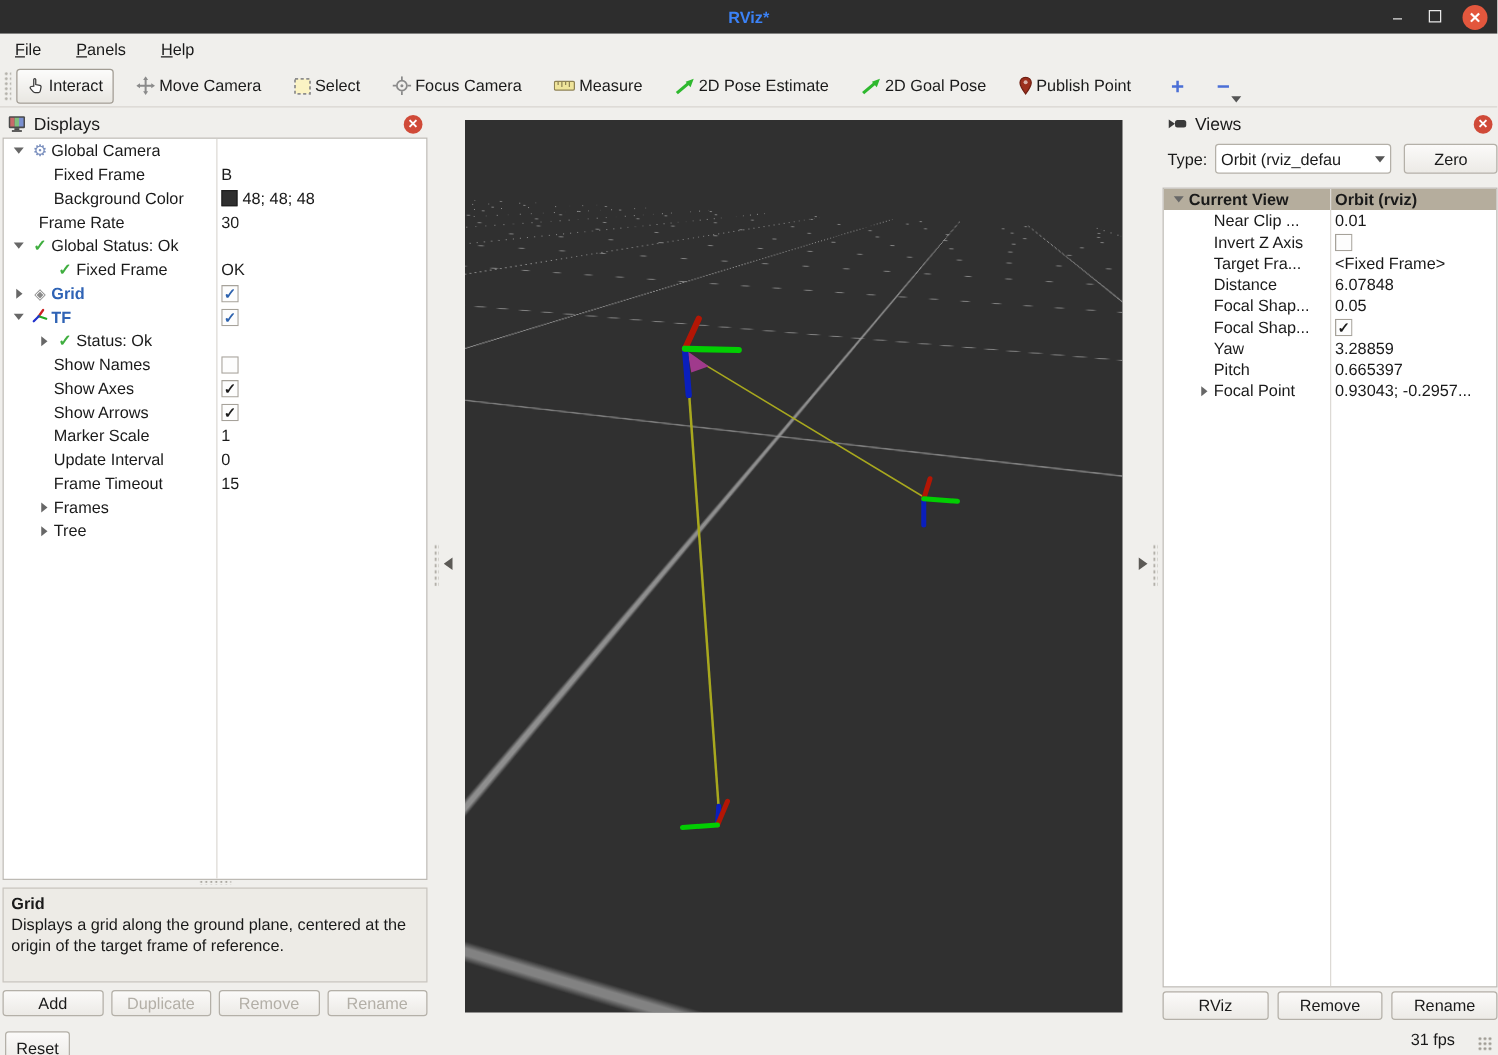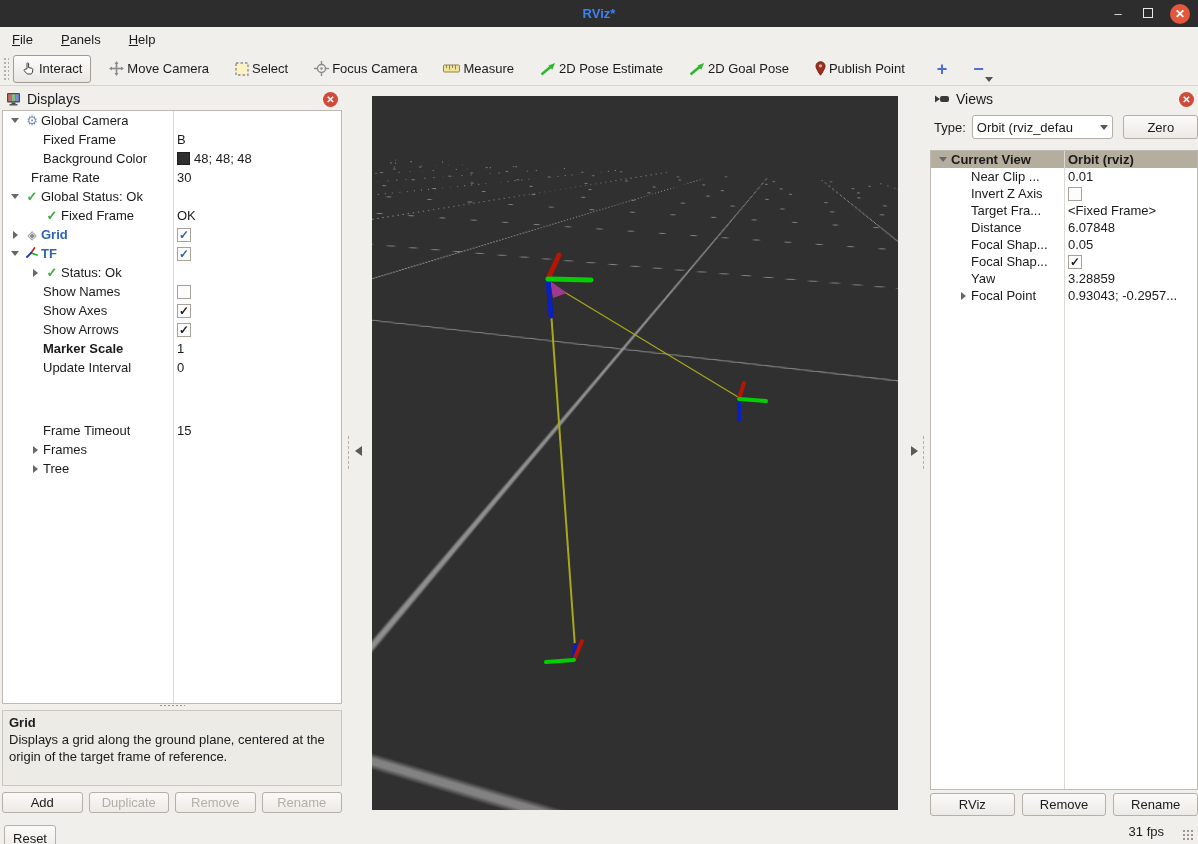"Pitch" div.trow { html: none -> <div> <span></span> <span>Pitch</span> <span> <span>0.665397</span> </span> </div> }
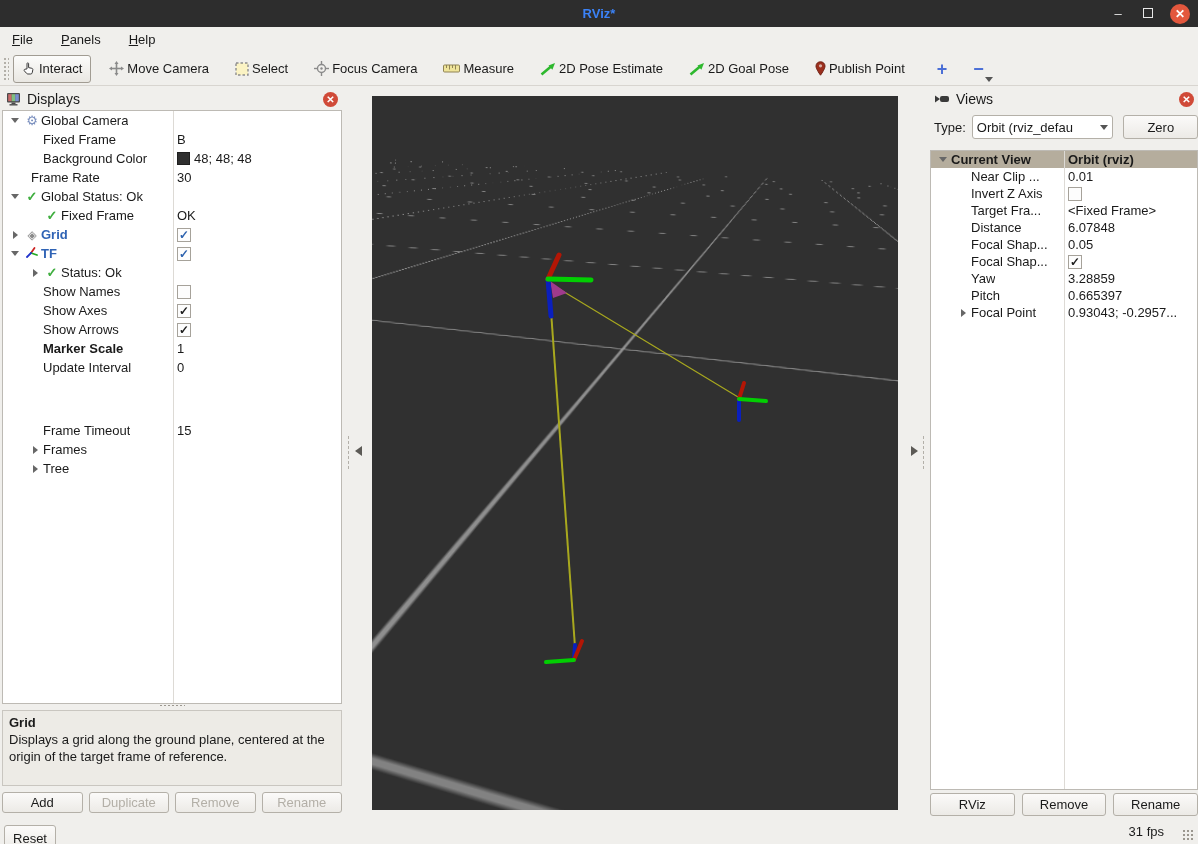"Marker Scale" span.tlabel { font-weight: bold -> none }
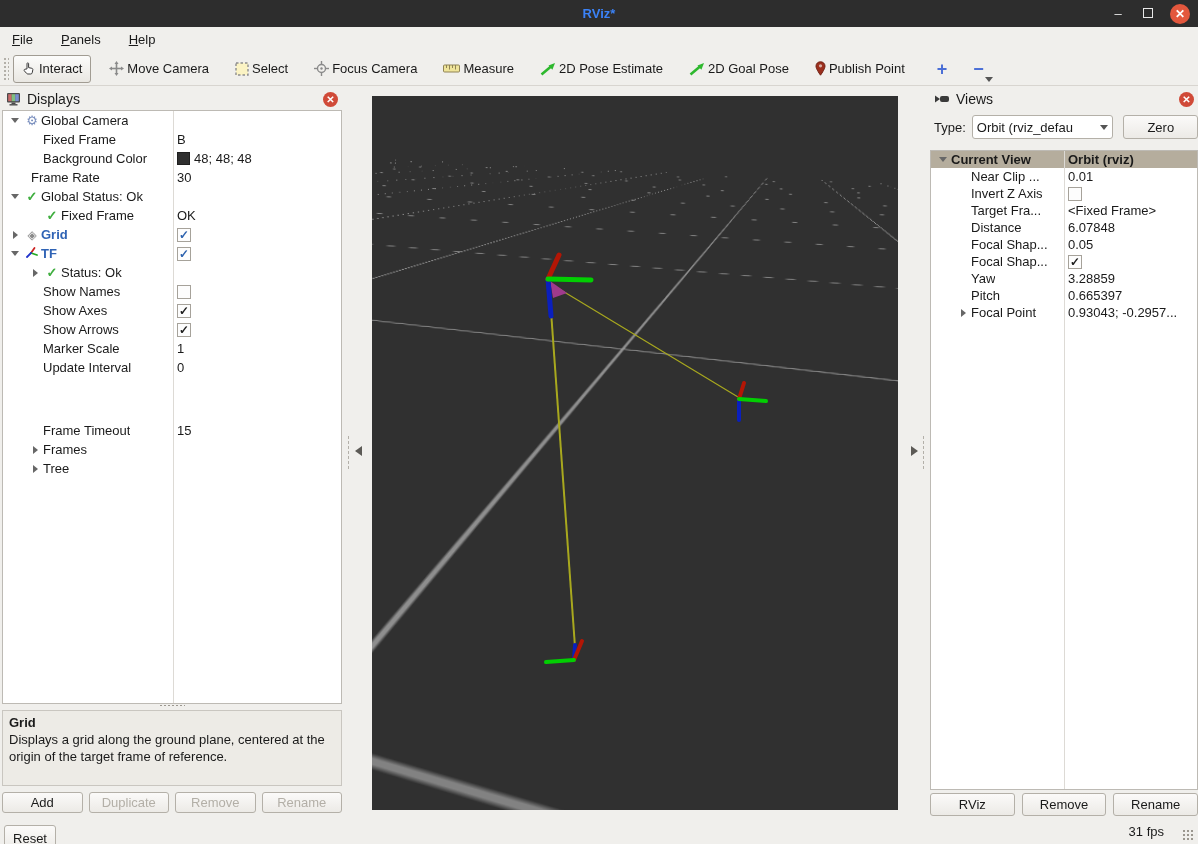"Frame Timeout" div.trow { margin-top: 44px -> none }
